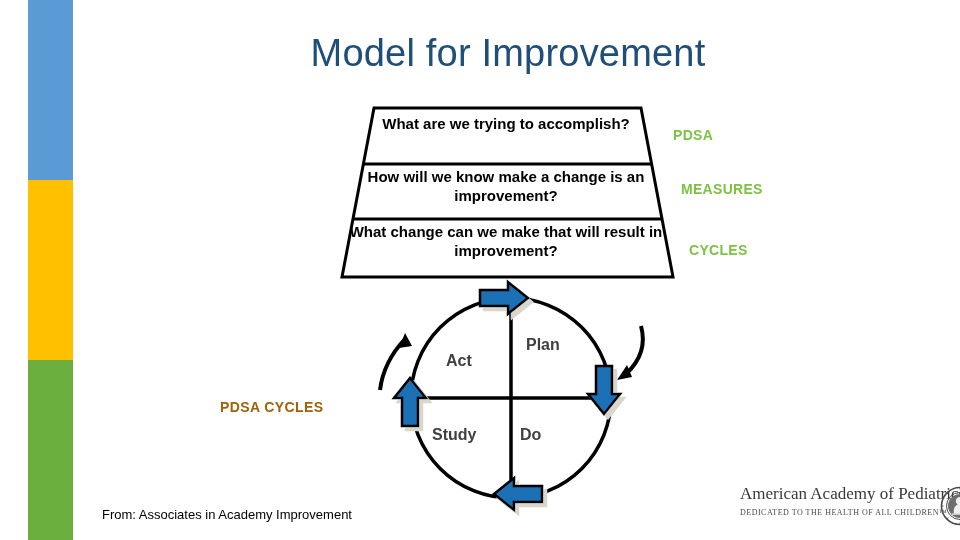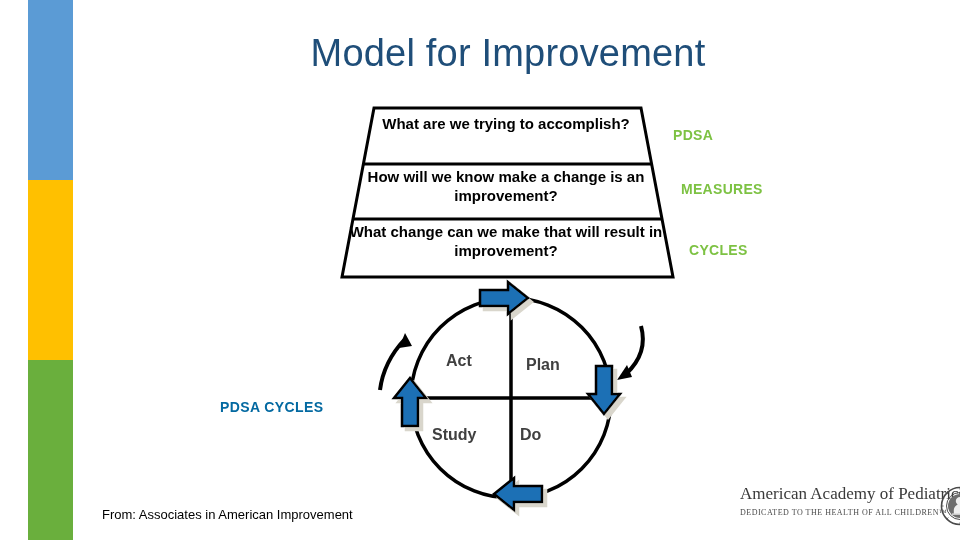"Plan" .qd-plan { top: 356px -> 336px }
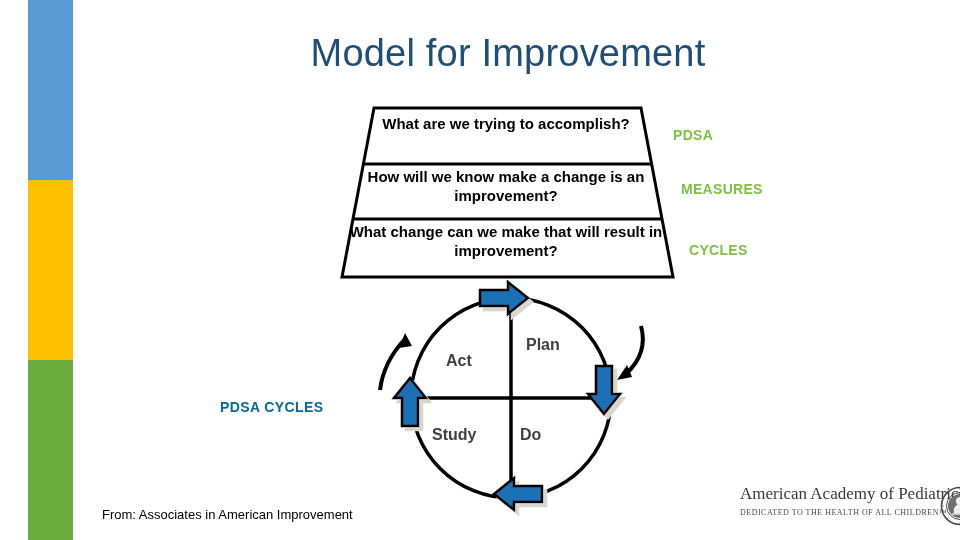"PDSA CYCLES" div.pdsa-label { color: #0369a1 -> #a16207 }
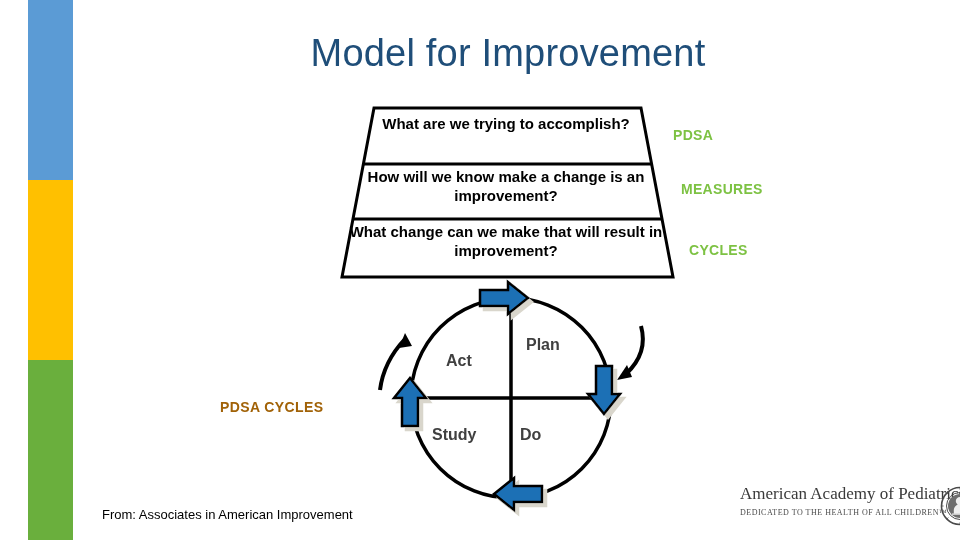"From: Associates in American Improvement" div.attribution { text: American -> Academy }
